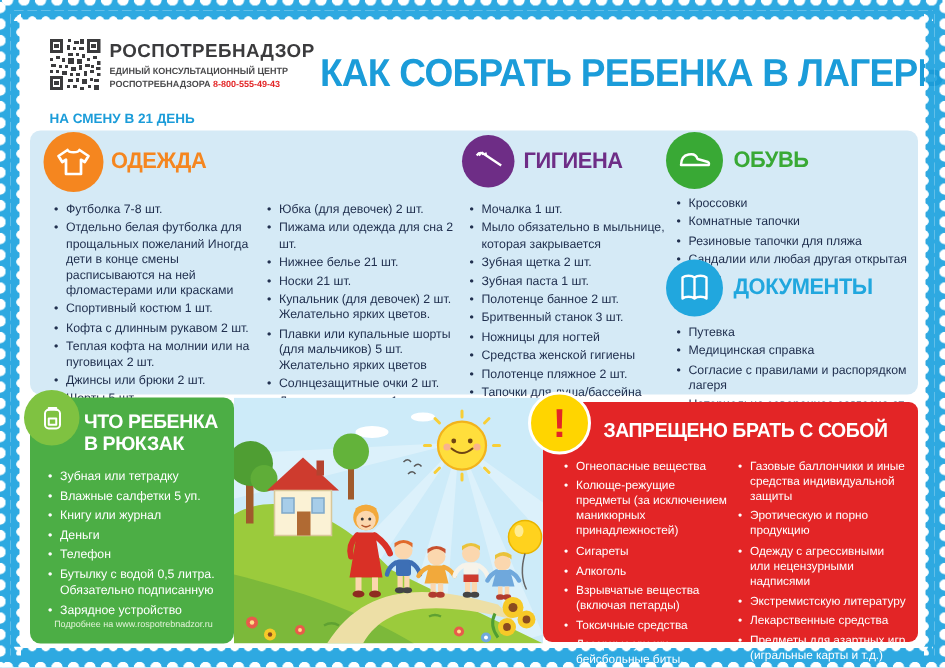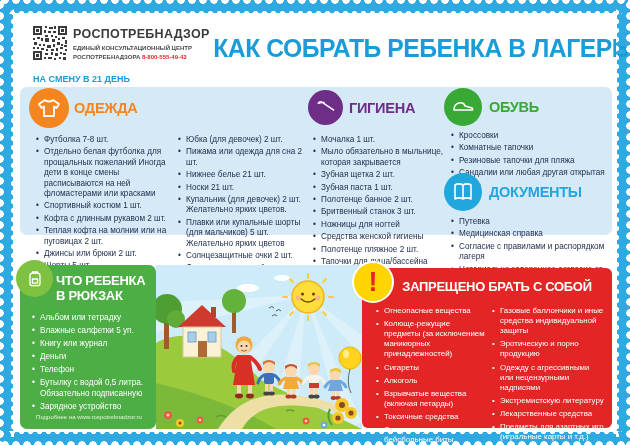"ОДЕЖДА" .blue-panel { height: 148px -> 176px }
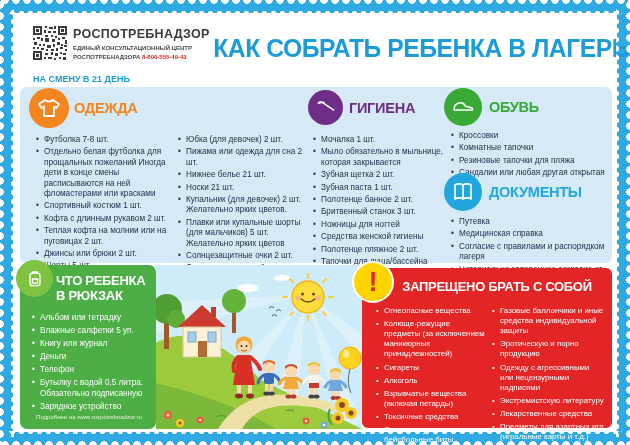"Альбом или тетрадку" li { text: Альбом -> Зубная }
